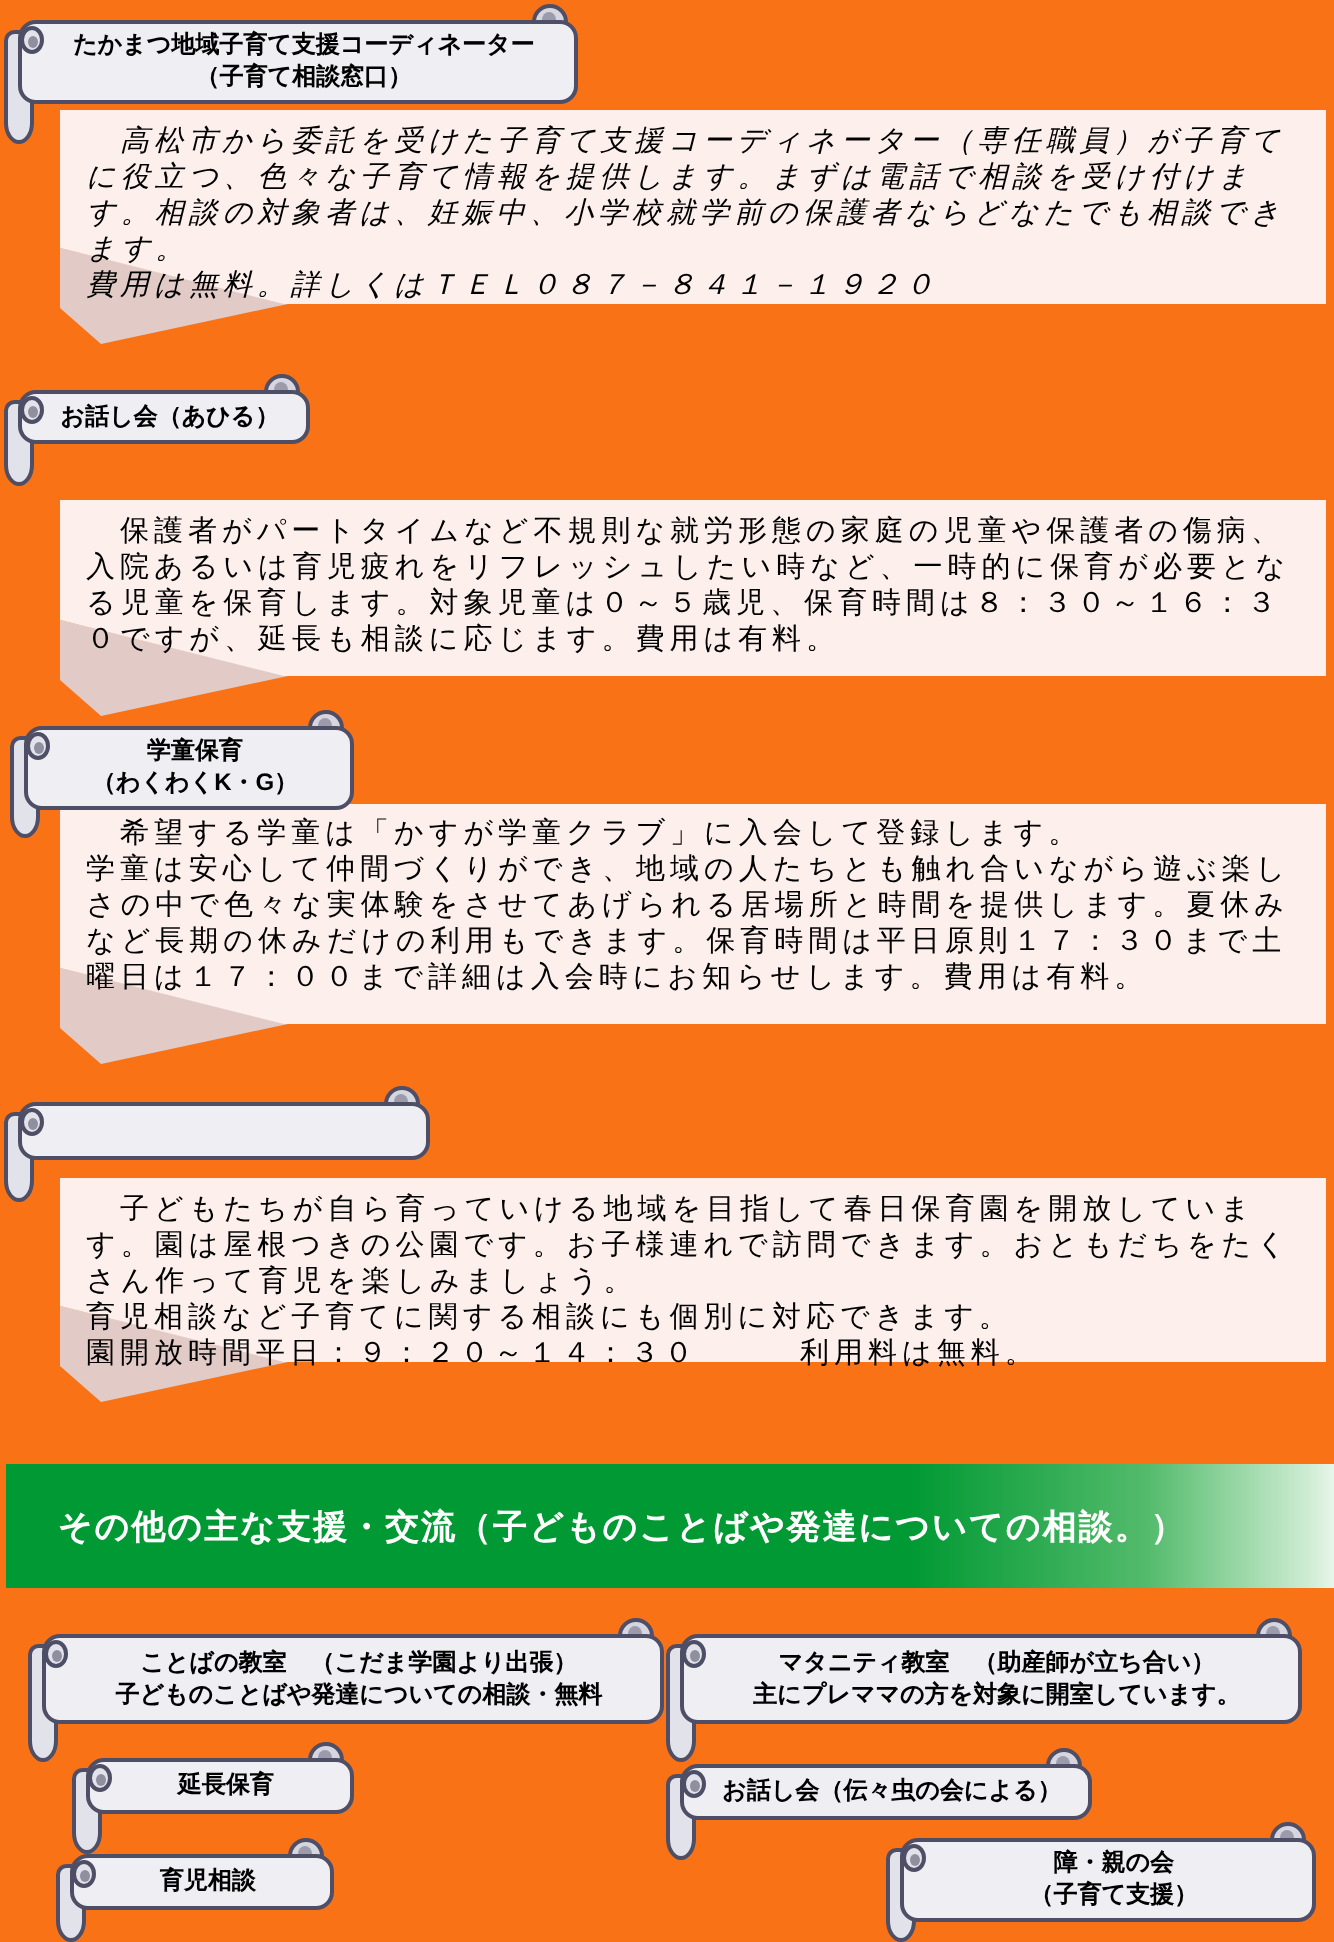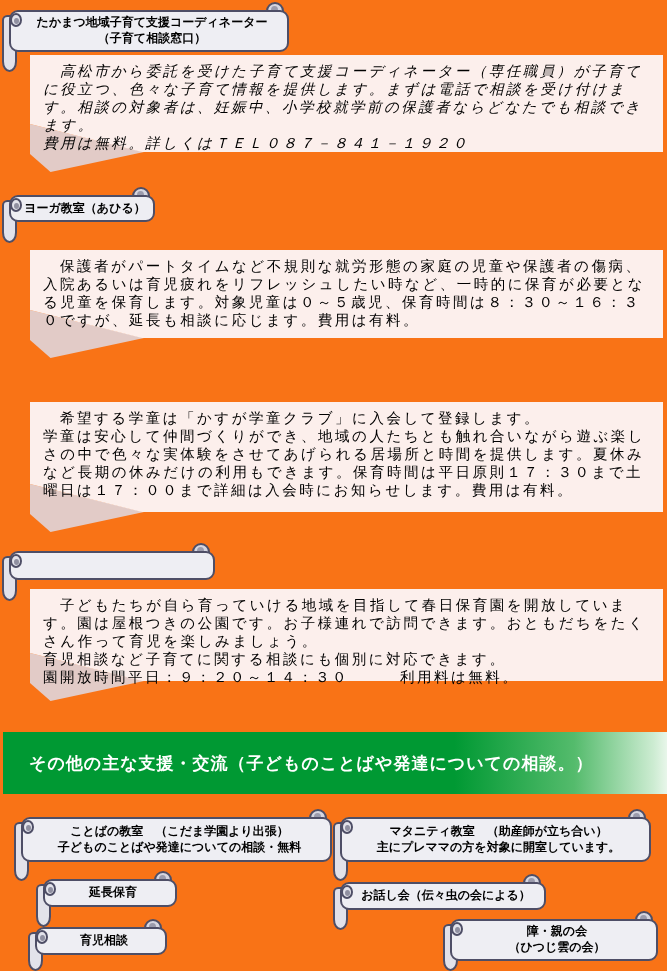"ヨーガ教室（あひる）" div.s-text { text: ヨーガ教室 -> お話し会 }
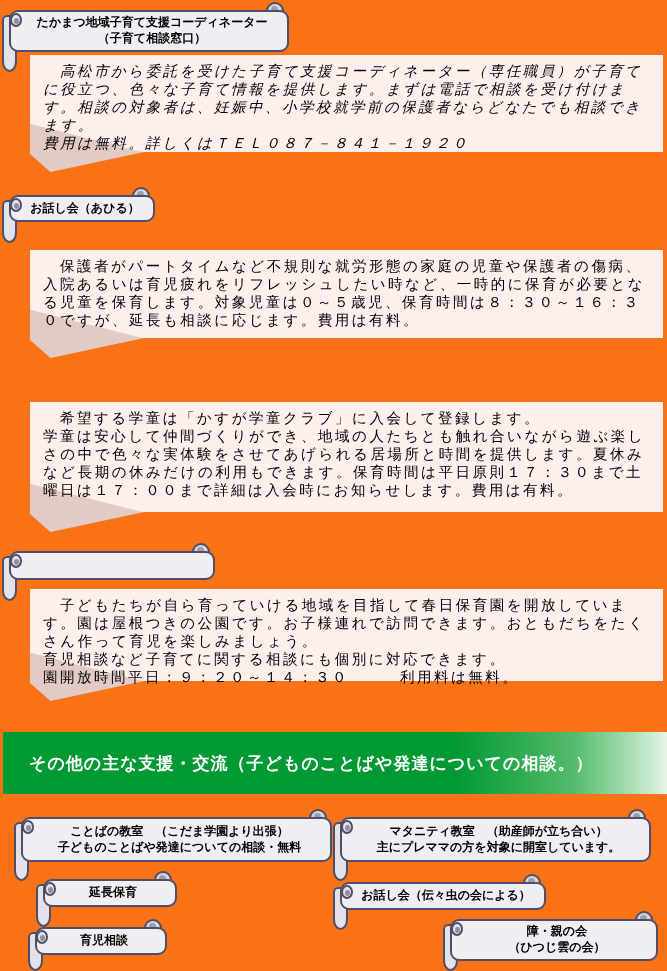"学童保育" div.scroll { html: none -> <div> <div></div> <div></div> <div></div> <div></div> <div>学童保育 （わくわくK・G）</div> </div> }
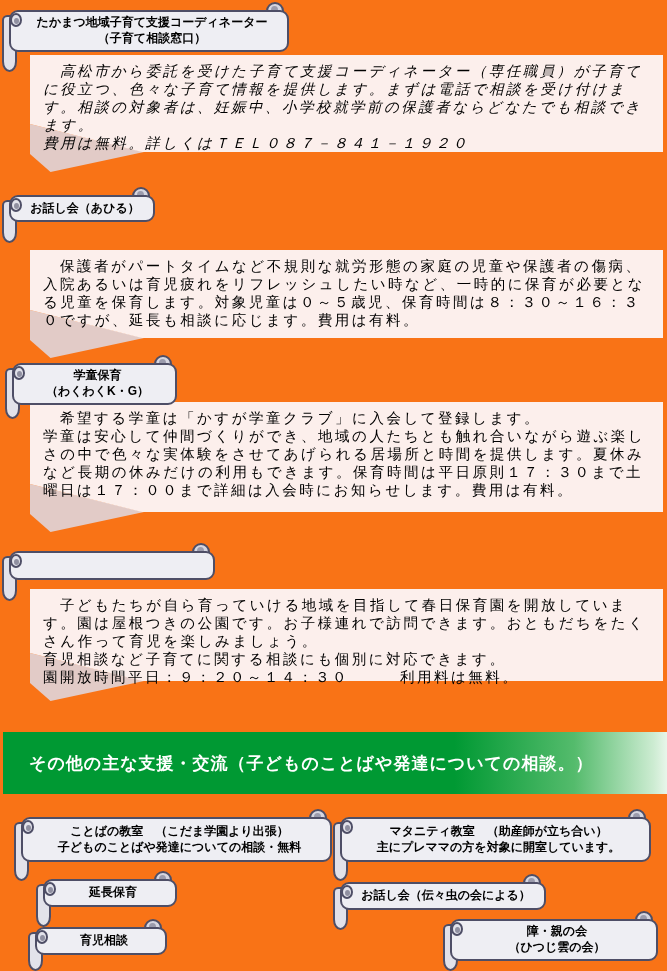"希望する学童は「かすが学童クラブ」に入会して登録します。" .p3 { font-family: none -> Liberation Mono, monospace }
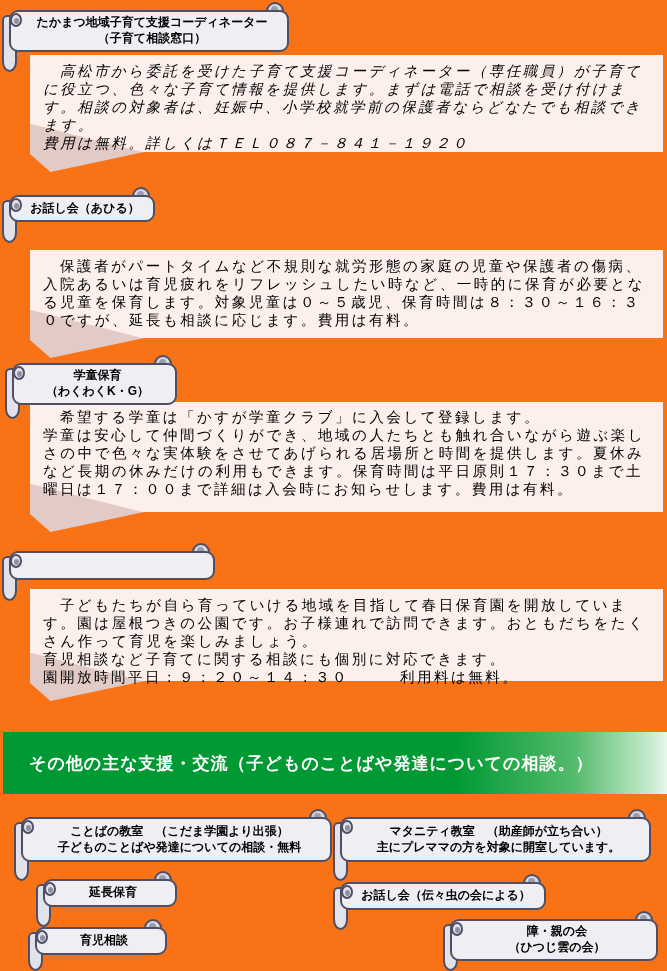"障・親の会" div.s-text { text: ひつじ雲の会 -> 子育て支援 }
